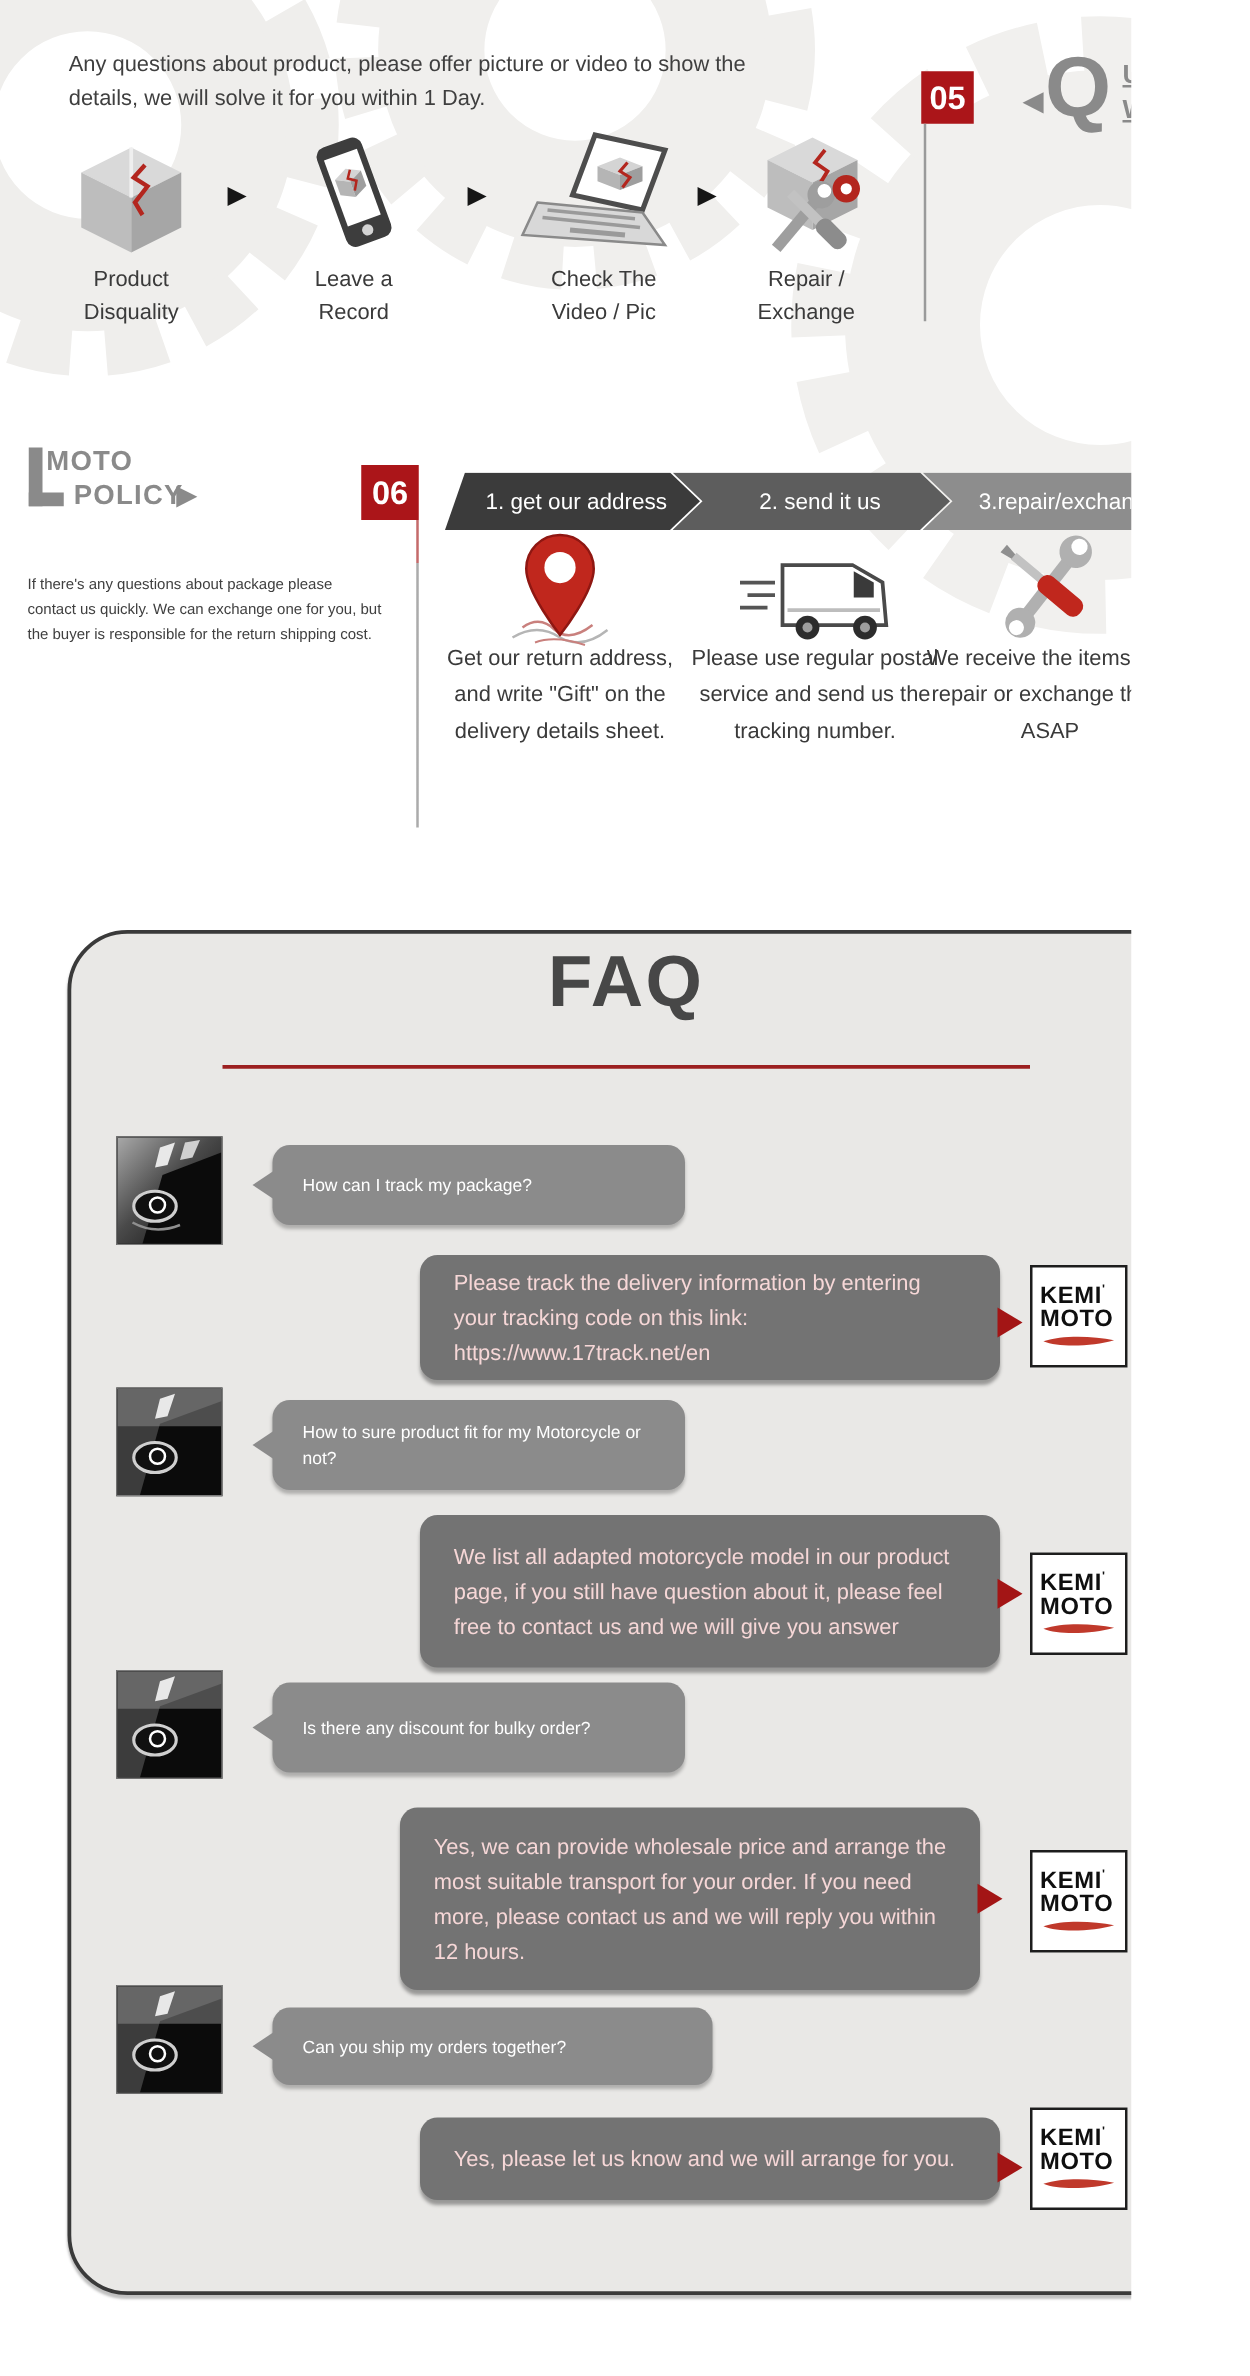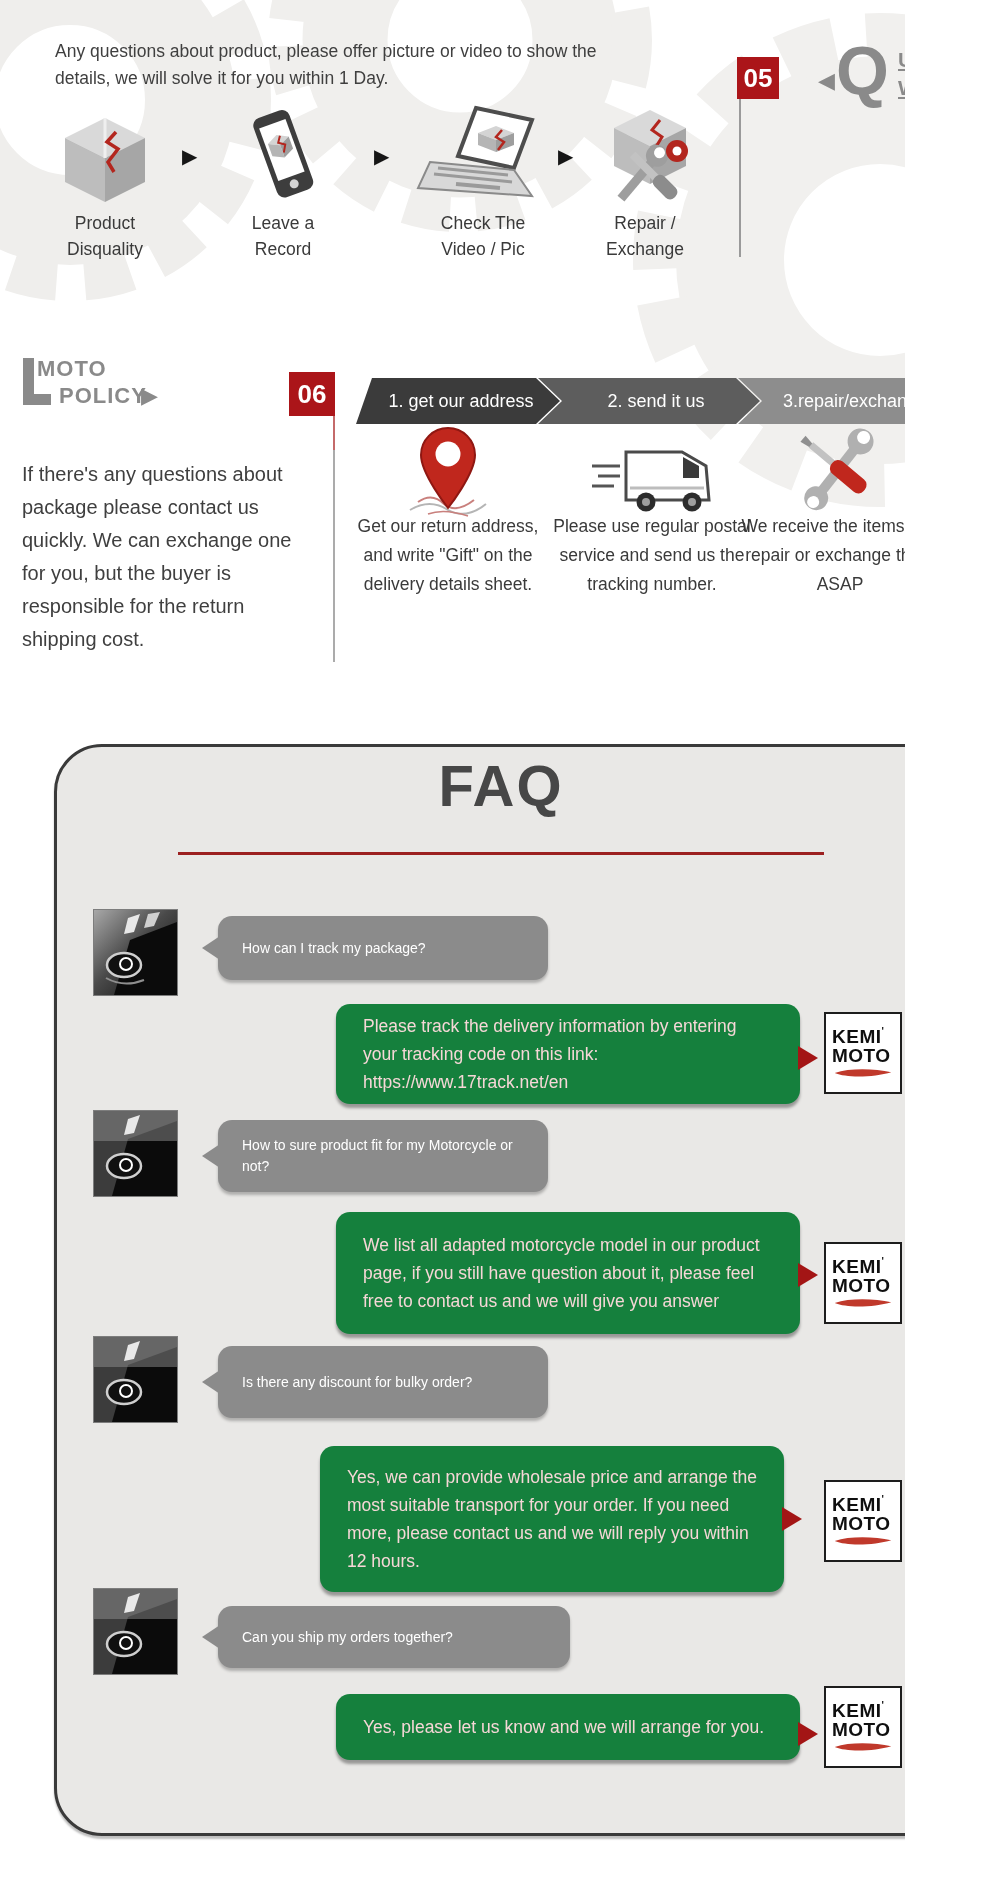"If there's any questions about" .rpara { font-size: 20px -> 12px }
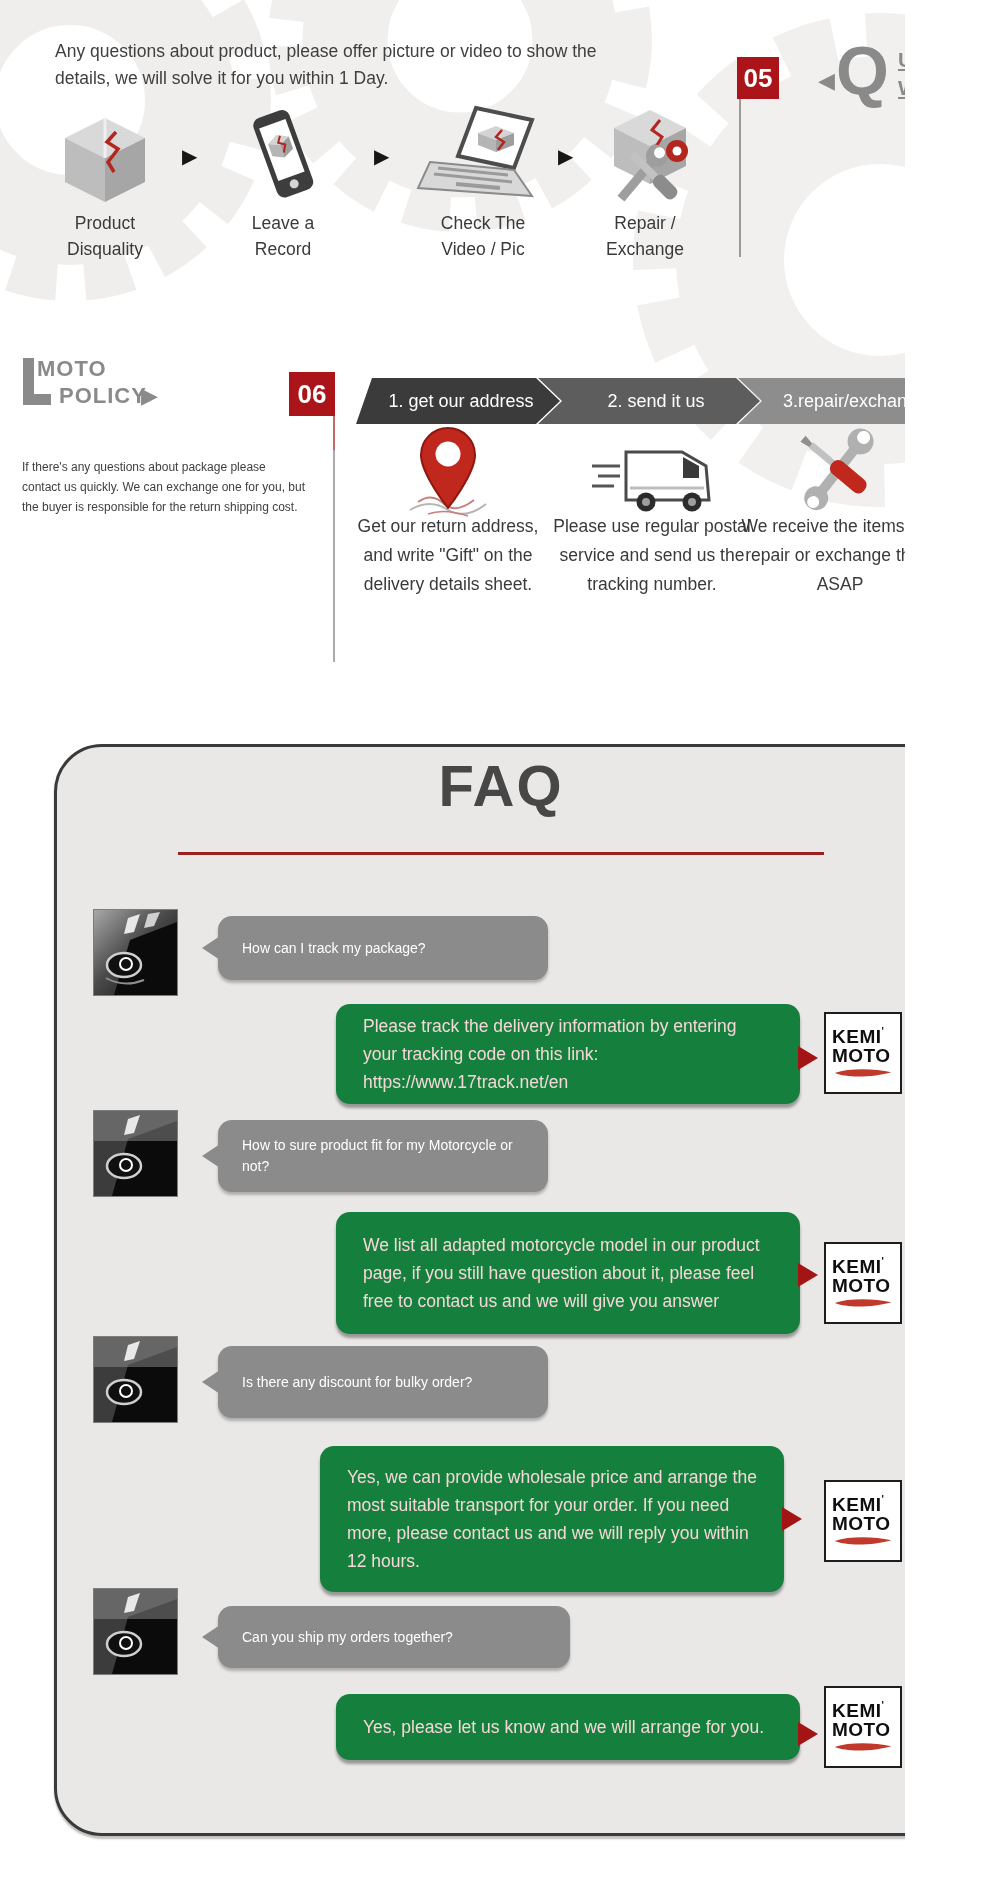"Please track the delivery information" .abubble { background: #15803d -> #737373 }
